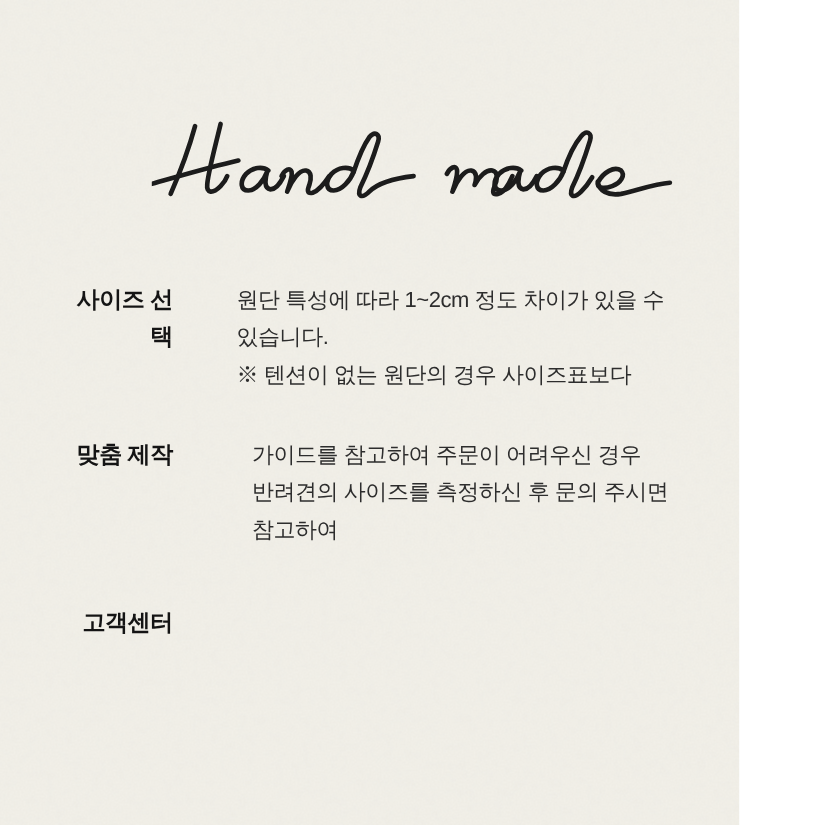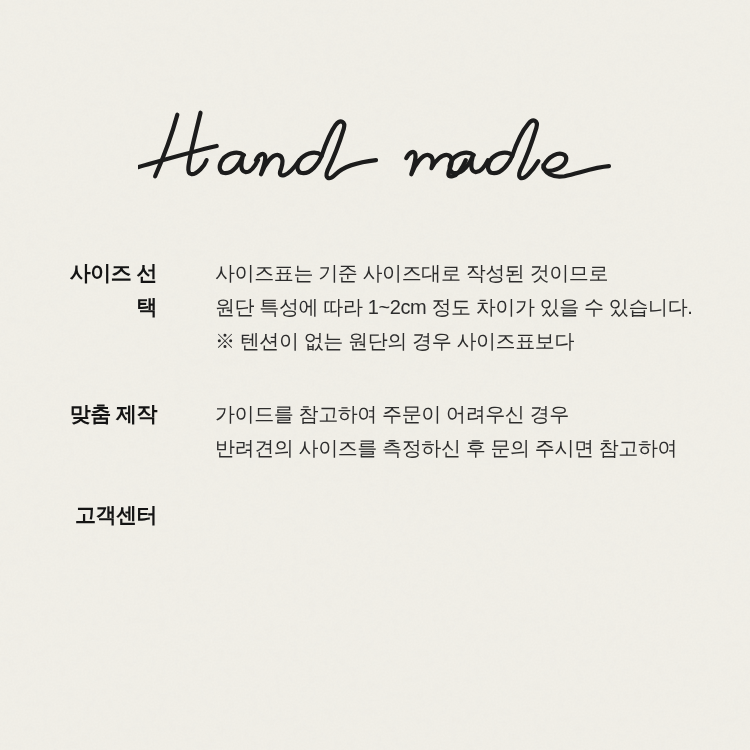"사이즈 선택" .page { width: 750px -> 672px }
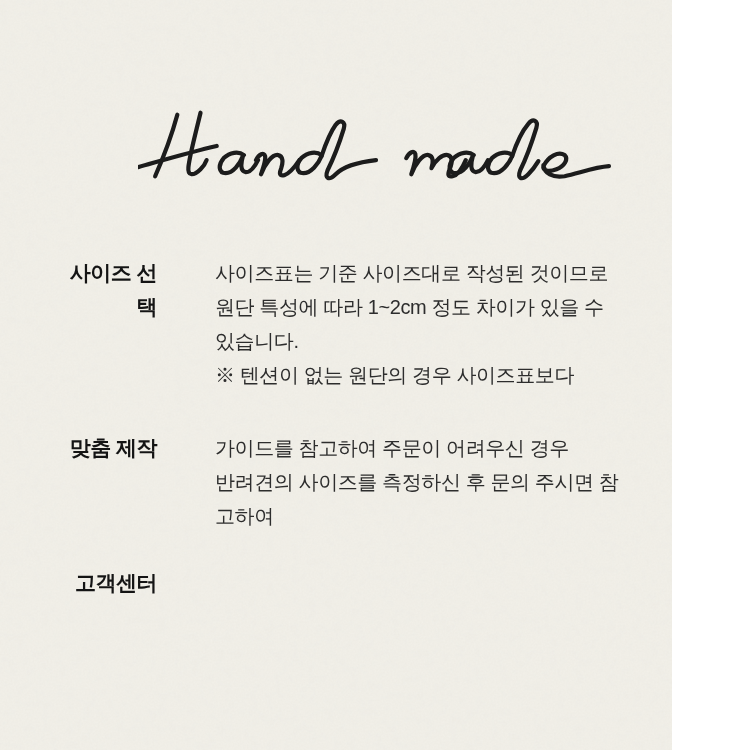"사이즈표는 기준 사이즈대로 작성된 것이므로" div.line { html: <div>사이즈표는 기준 사이즈대로 작성된 것이므로</div> -> none }
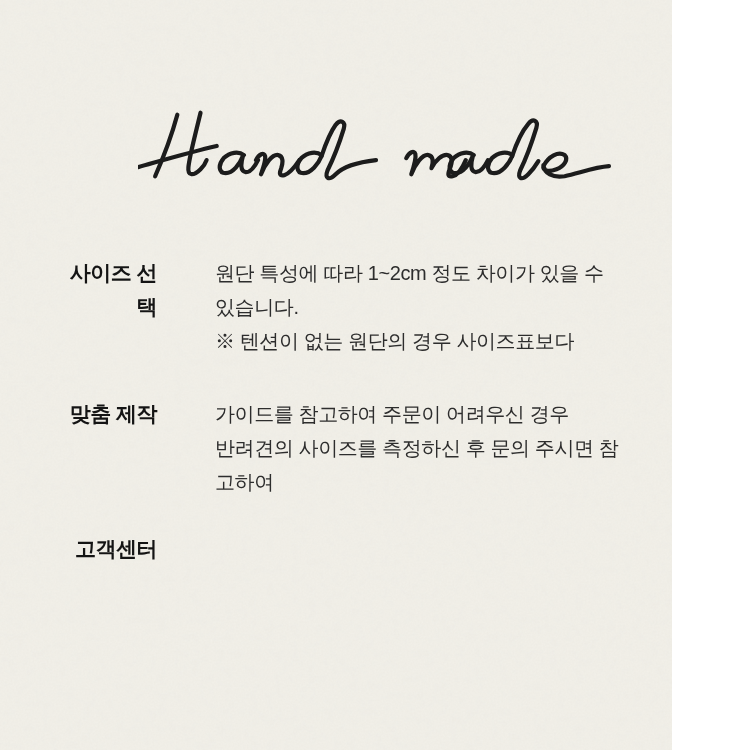"맞춤 제작" .row-2 { gap: none -> 14px; margin-bottom: 33px -> 51px }
